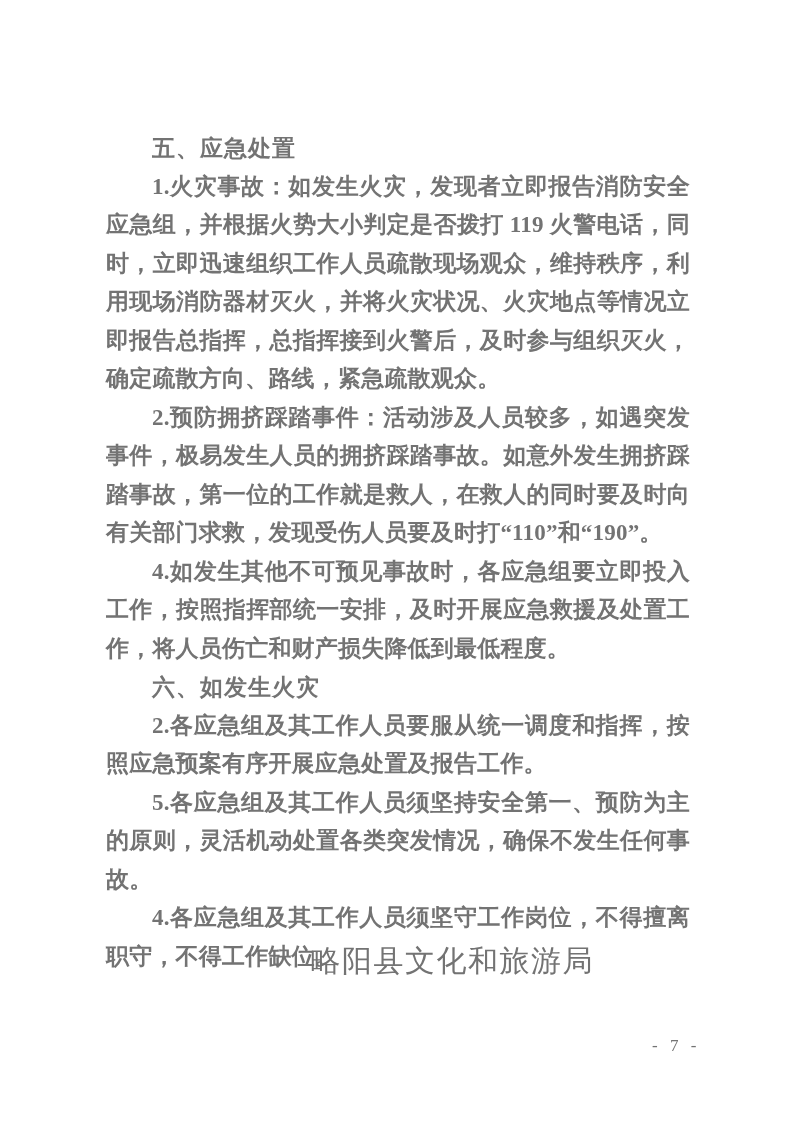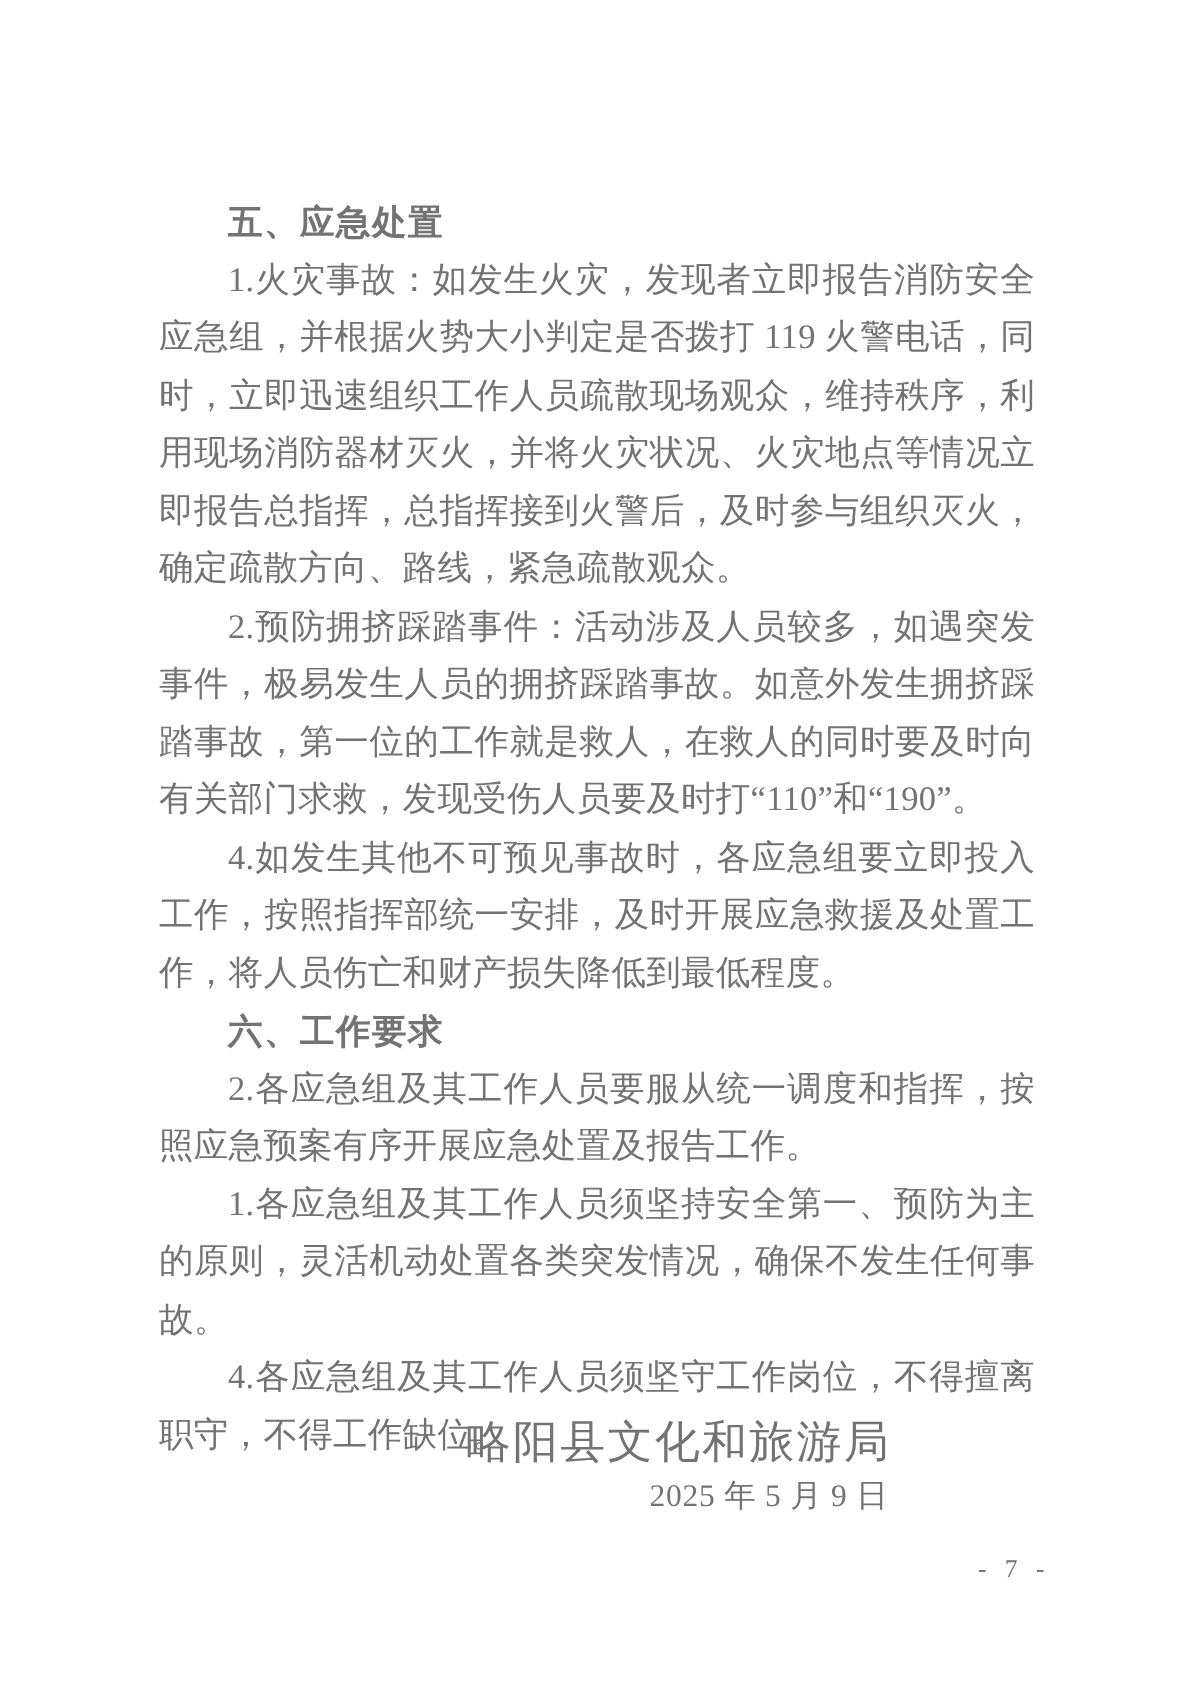"1.火灾事故：如发生火灾，发现者立即报告消防安全应急组，并根据火势大小判定是否拨" .content p { font-weight: none -> bold }
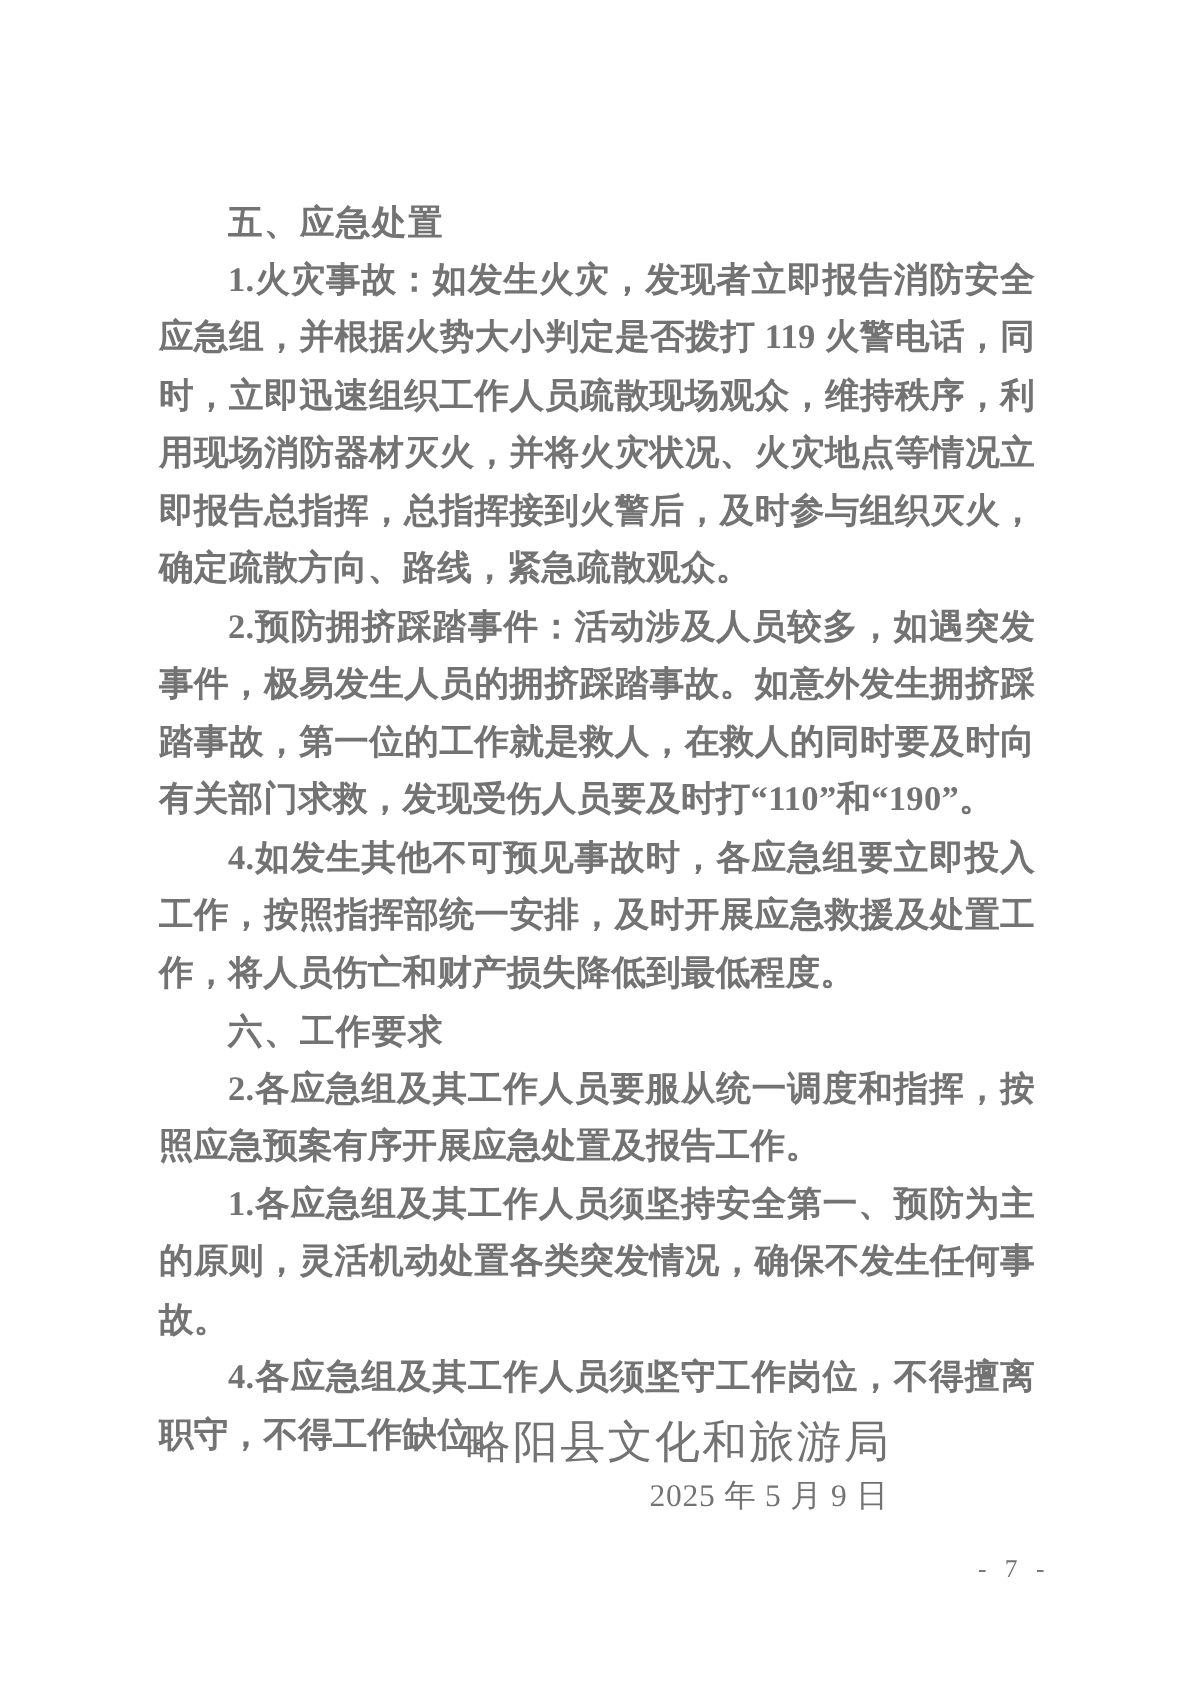"六、工作要求" h2 { text: 工作要求 -> 如发生火灾 }
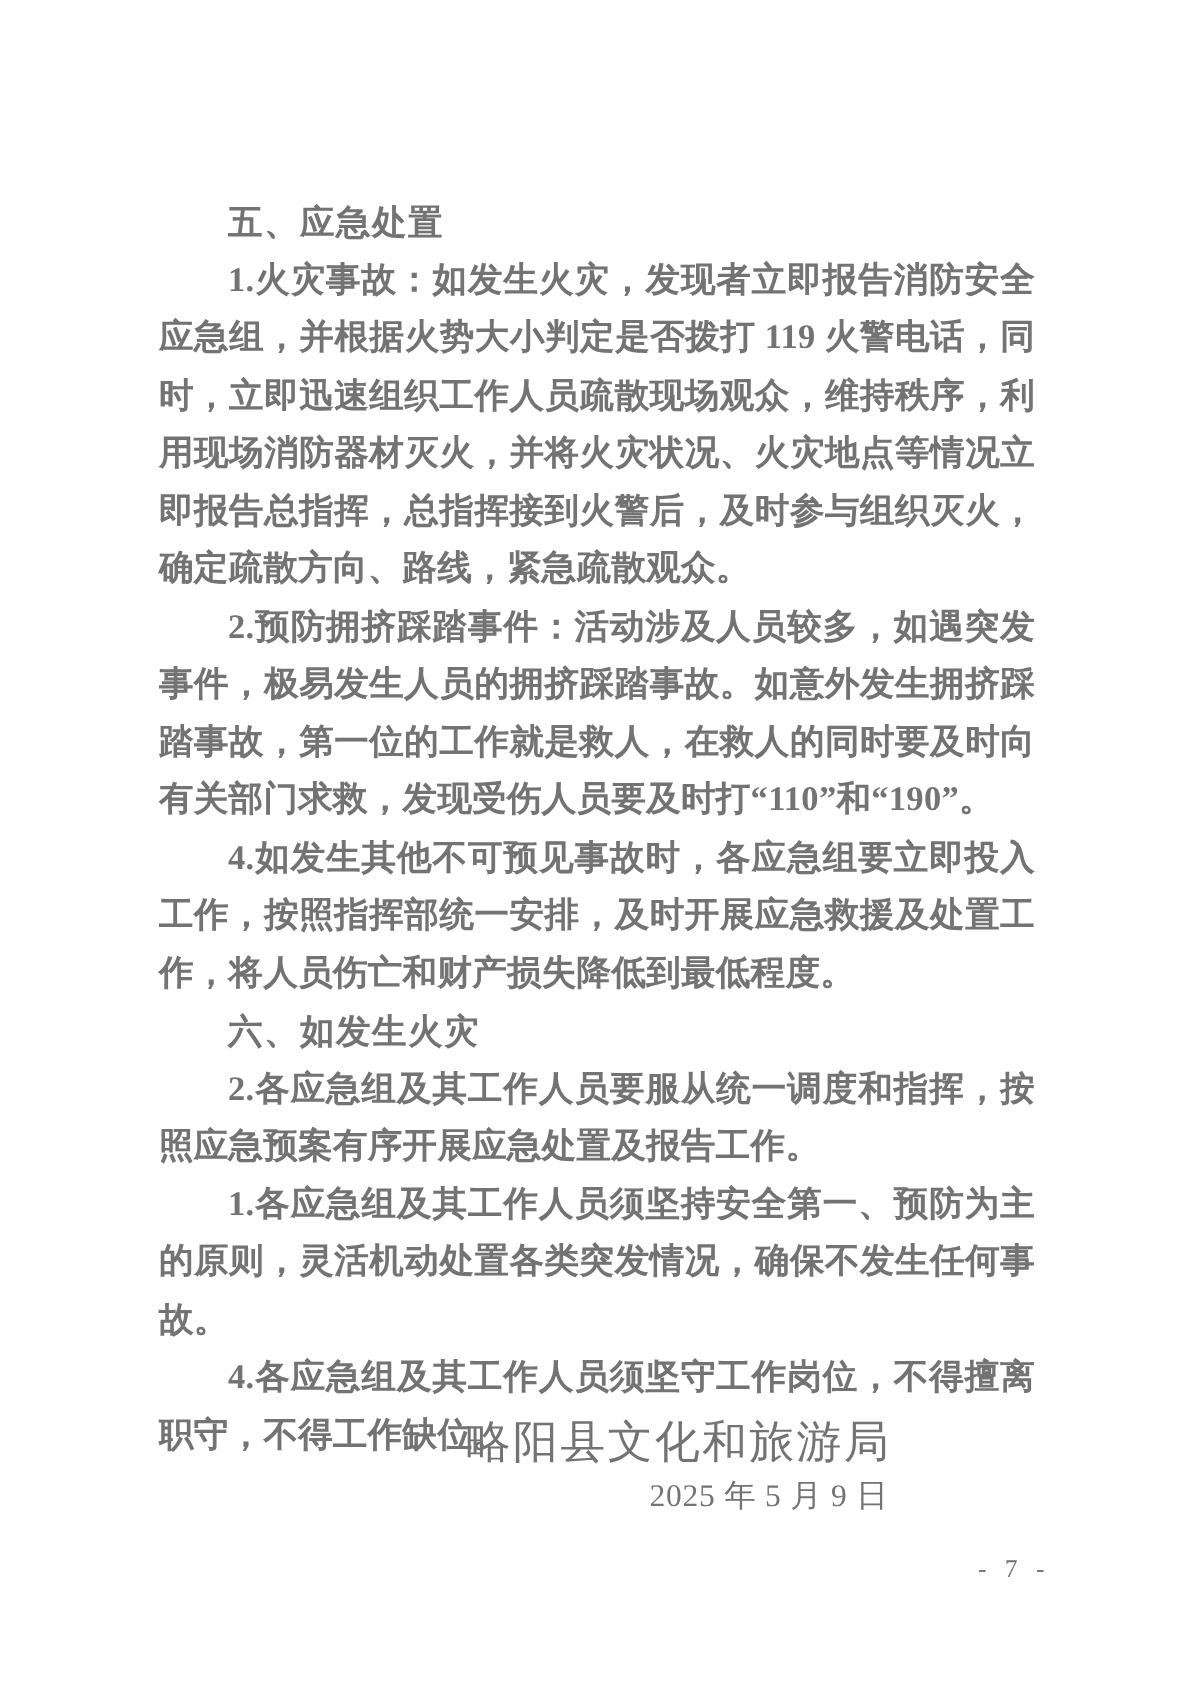"1.各应急组及其工作人员须坚持安全第一、预防为主的原则，灵活机动处置各类突发情况" p { text: 1 -> 5 }
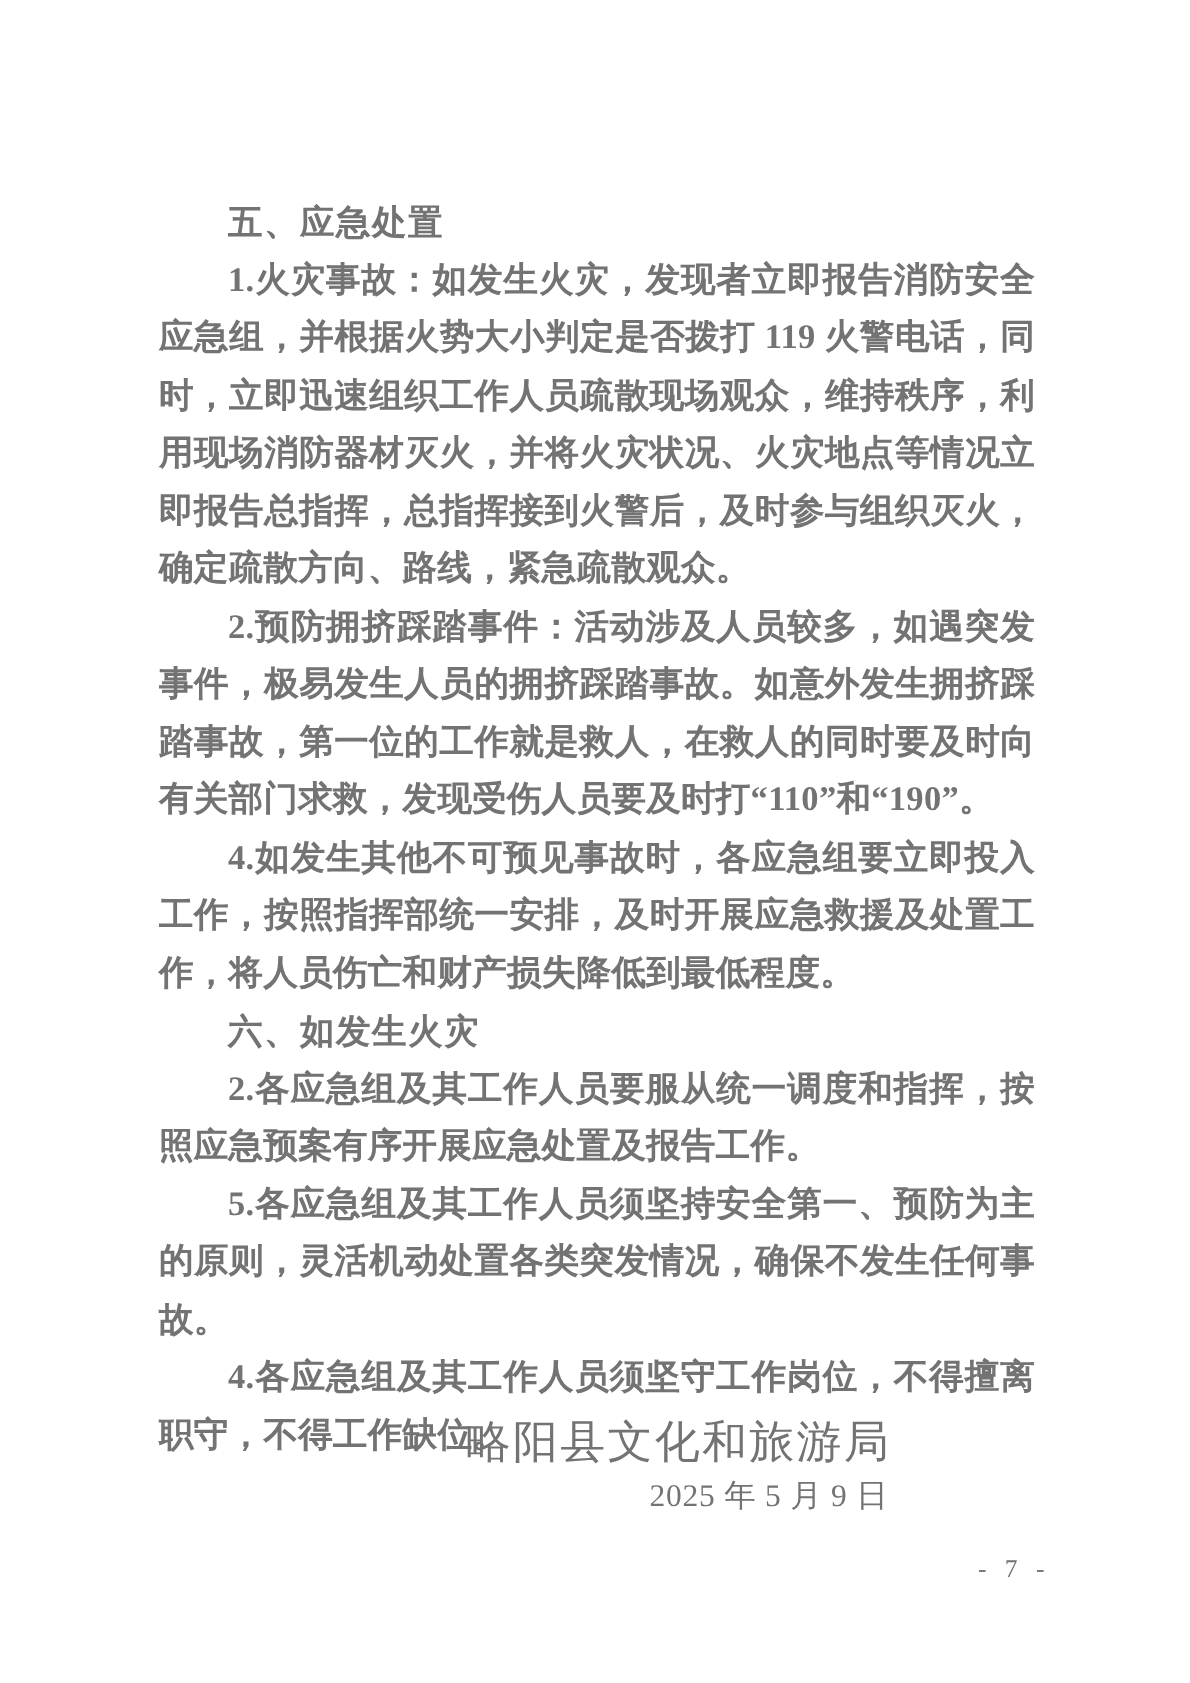"2025 年 5 月 9" div.signature-date { html: <div>2025 年 5 月 9 日</div> -> none }
